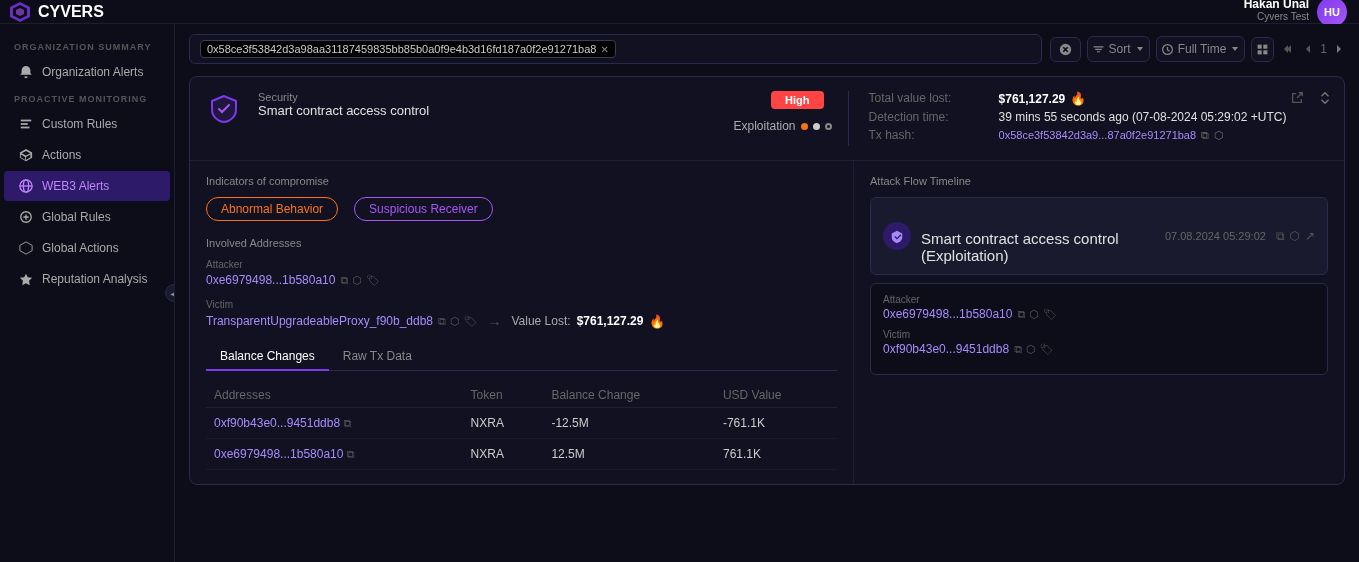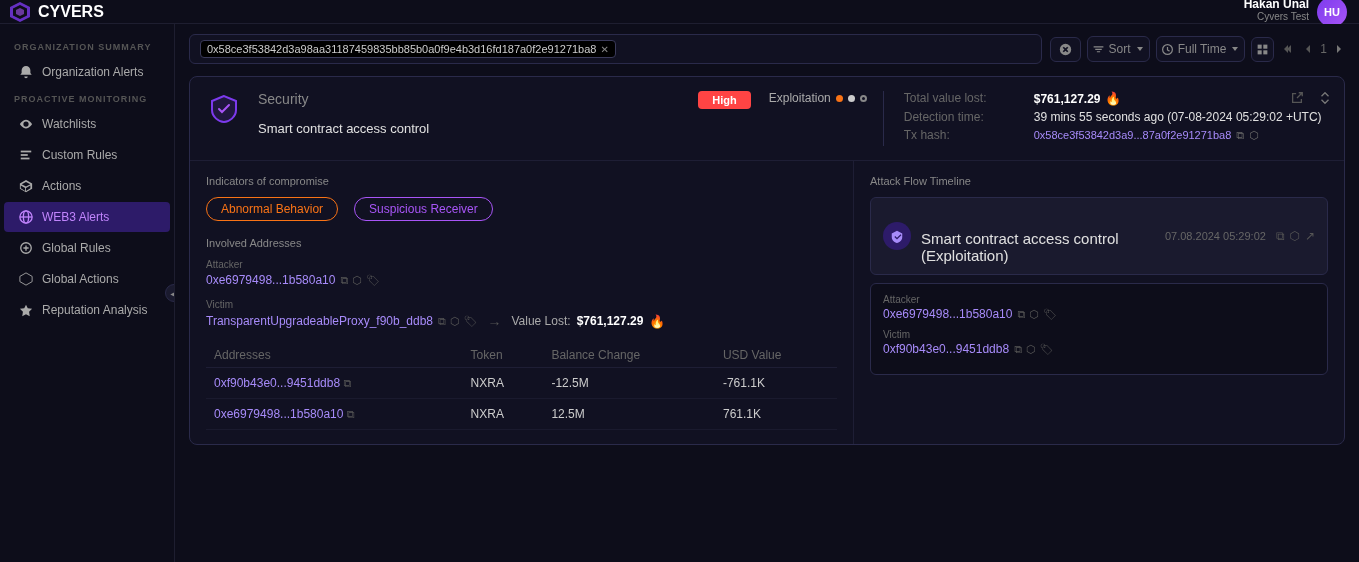"Security" .alert-category { font-size: 14px -> 11px; margin-bottom: 14px -> 0 }
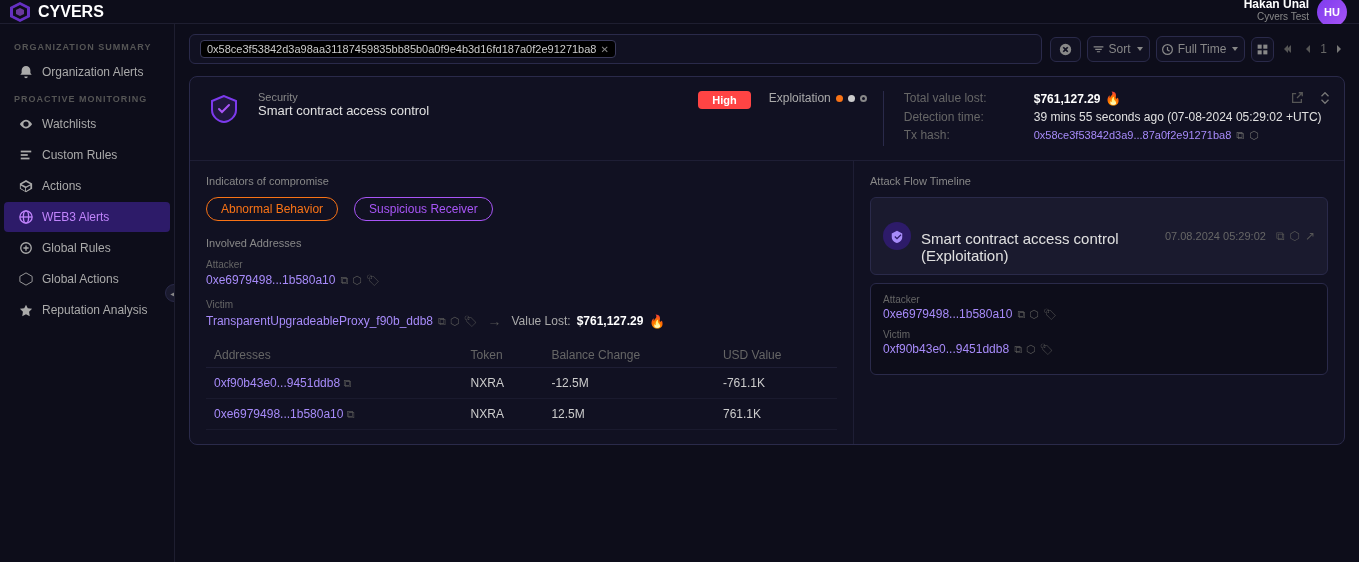"High" div { align-items: flex-start -> flex-end; flex-direction: none -> column }
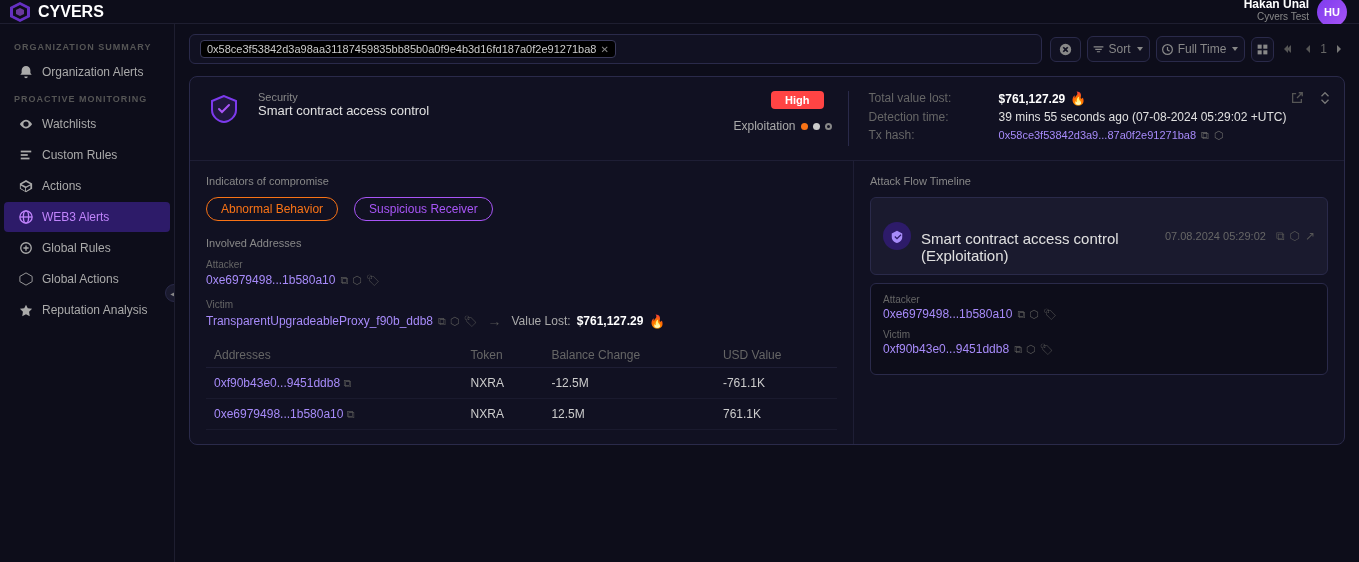"Watchlists" div.sidebar-item { html: <div> <div> <svg> <path></path> </svg> </div> <span>Watchlists</span> </div> -> none }
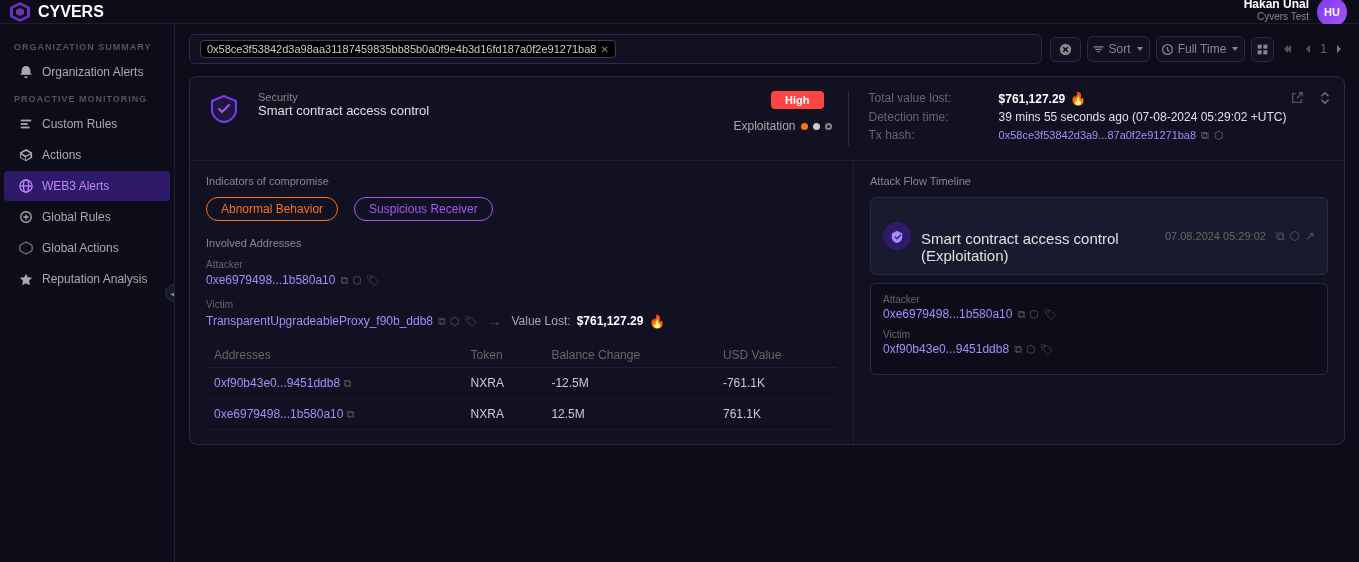"Balance Changes" div.tabs-bar { html: none -> <div> <div>Balance Changes</div> <div>Raw Tx Data</div> </div> }
